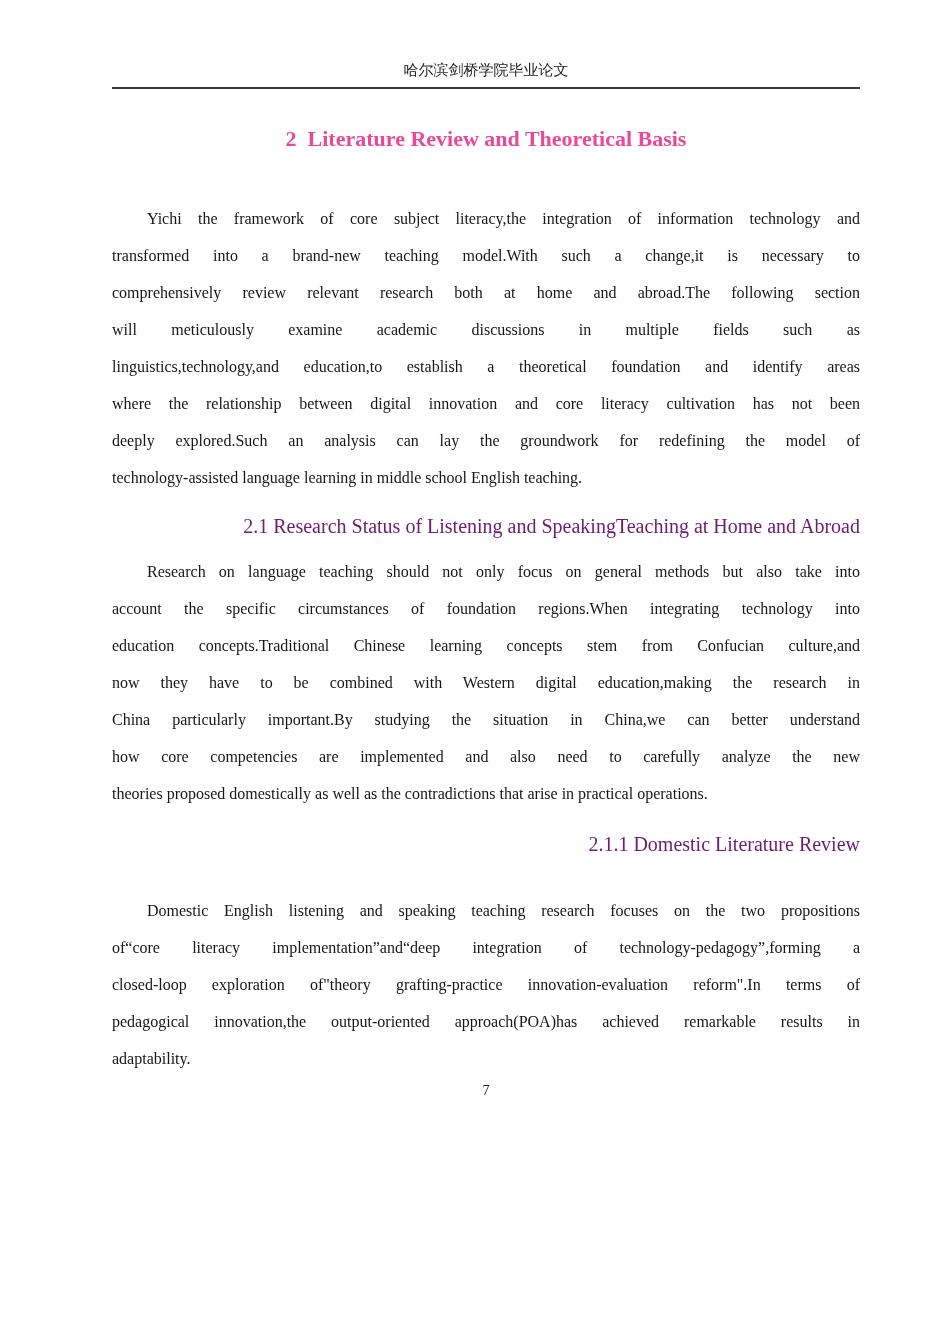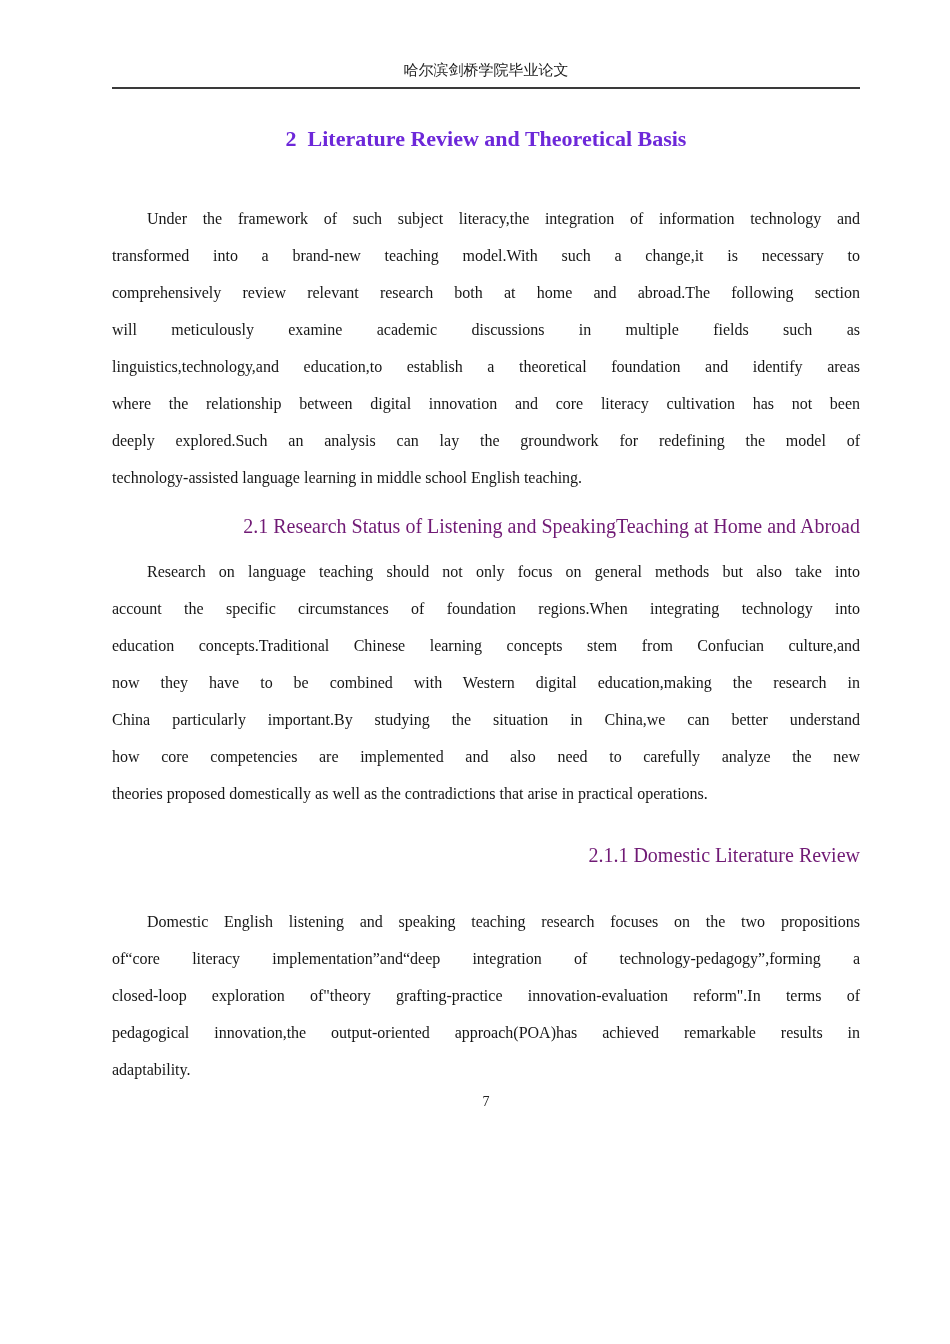"2 Literature Review and Theoretical" .doc-title { color: #6d28d9 -> #ec4899 }
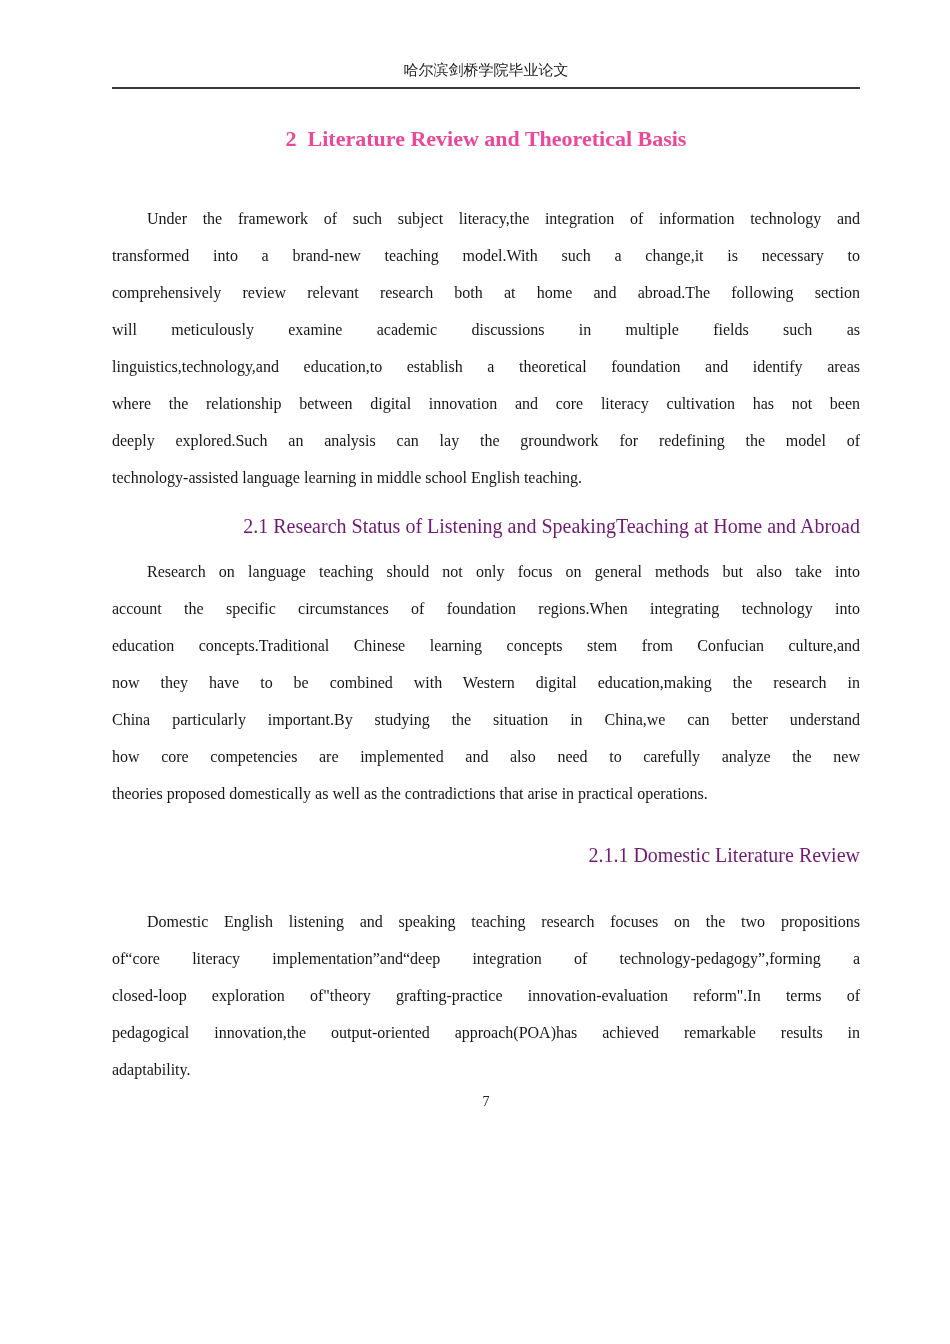"Under the framework of such" div.line { text: Under the framework of such -> Yichi the framework of core }
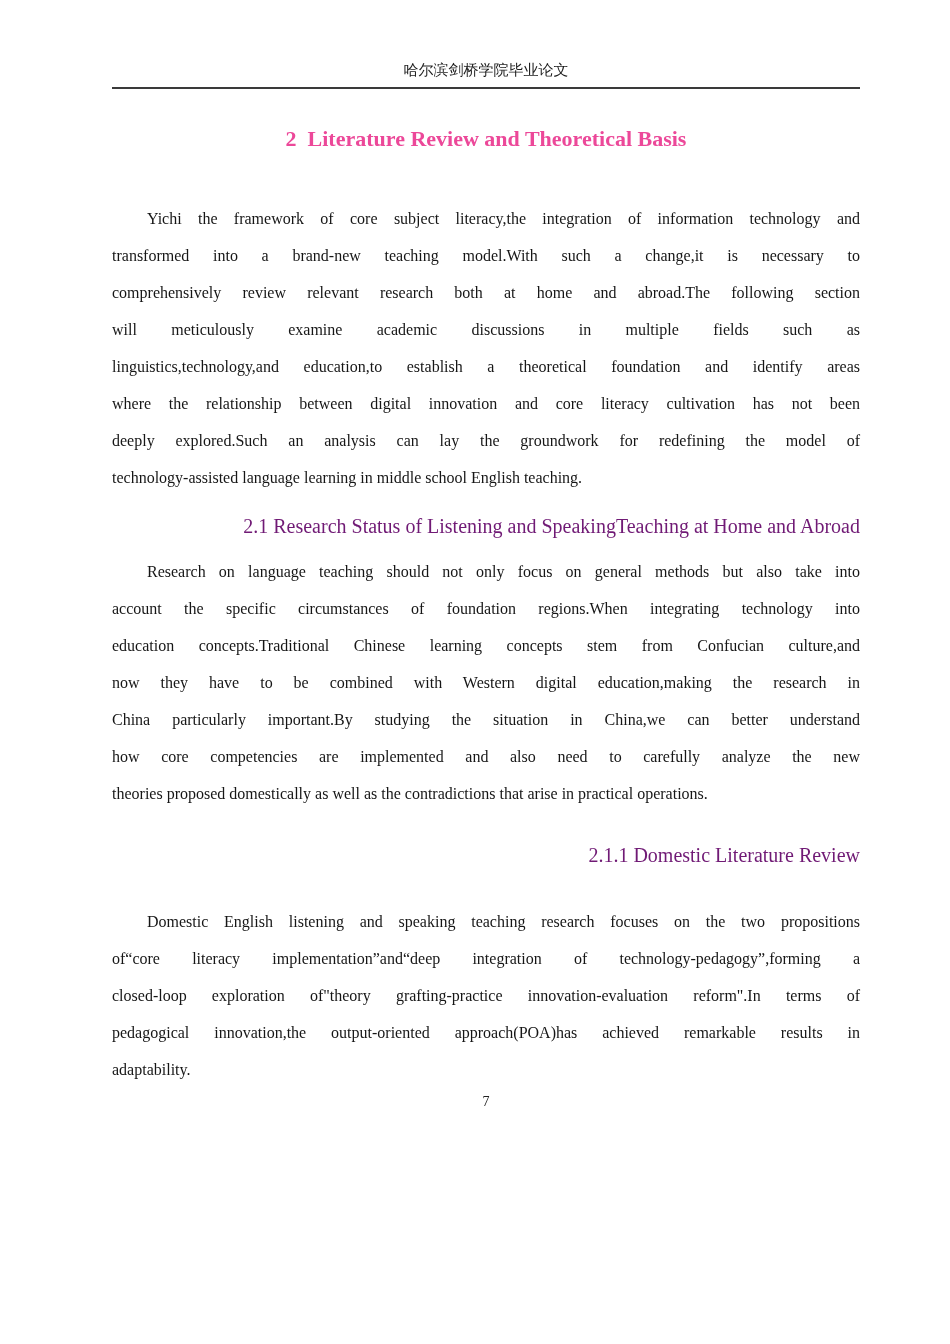"2.1.1 Domestic Literature Review" .blocks > :nth-child(4) { margin-top: 24px -> 13px }
